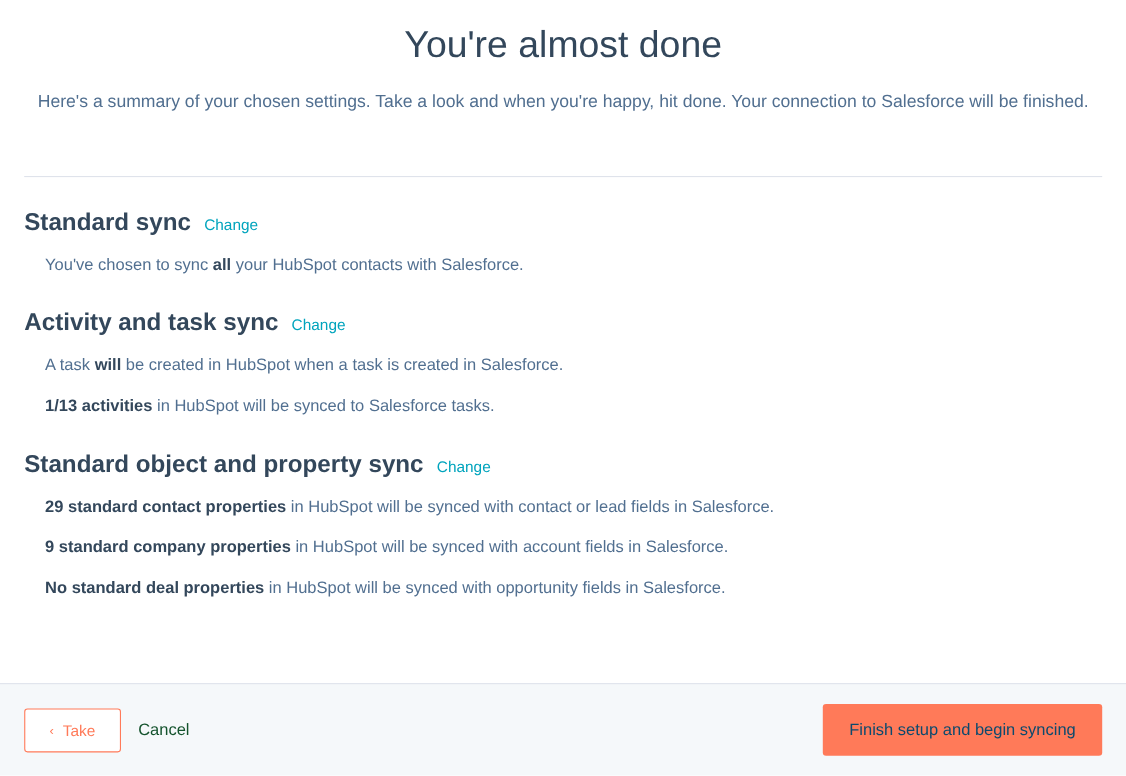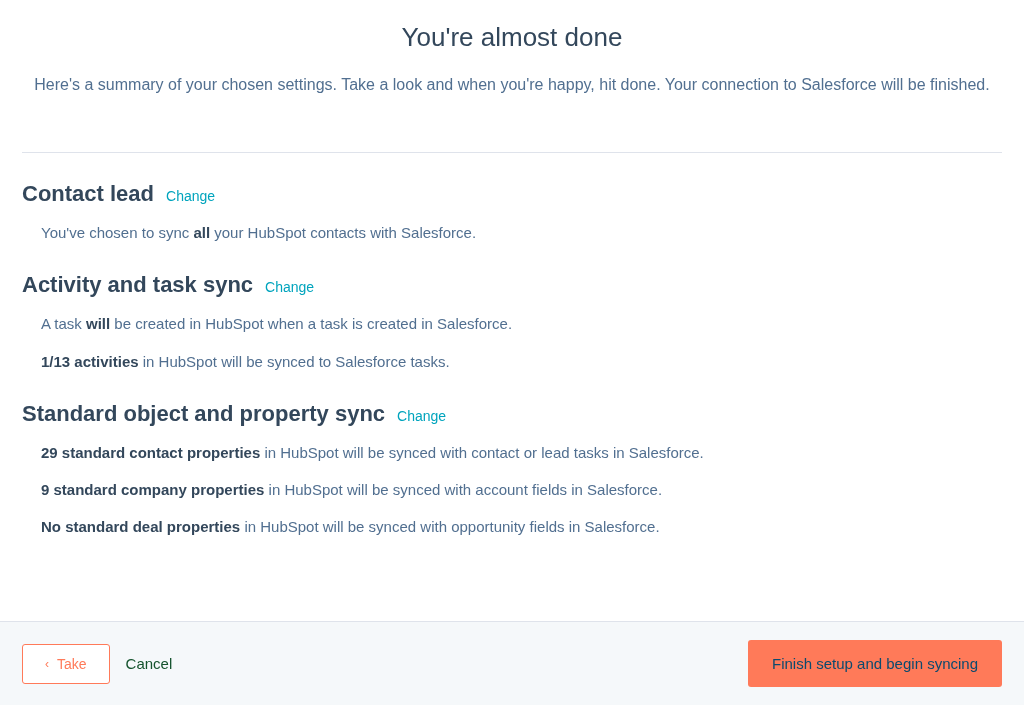"You're almost done" .page-title { font-size: 26px -> 34px }
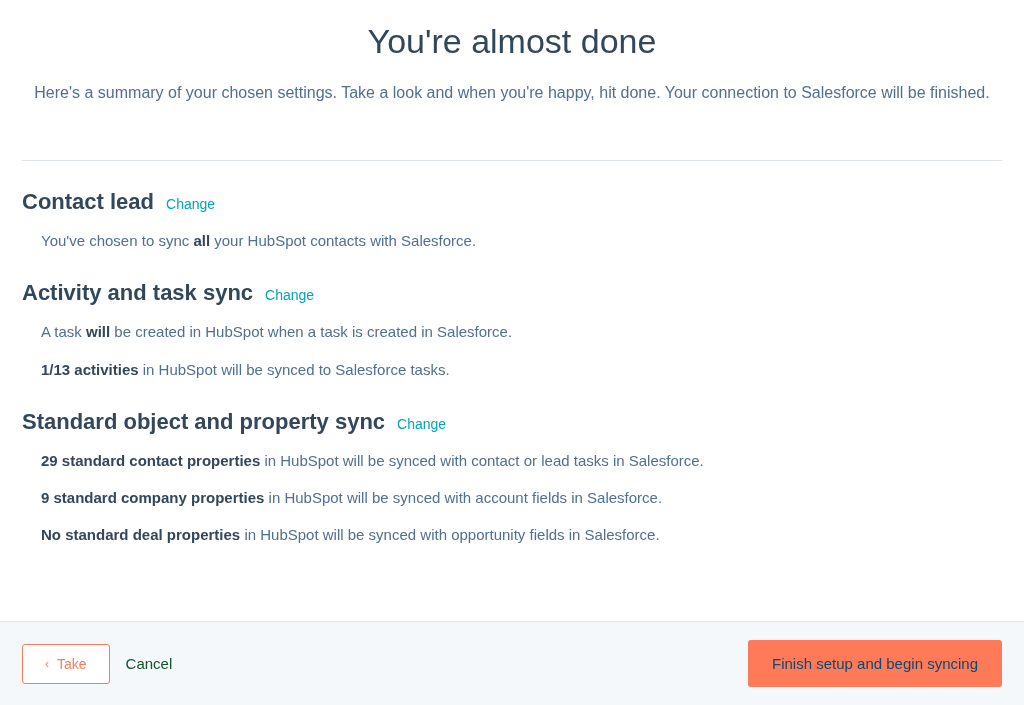"Contact lead" h2.section-heading { text: Contact lead -> Standard sync }
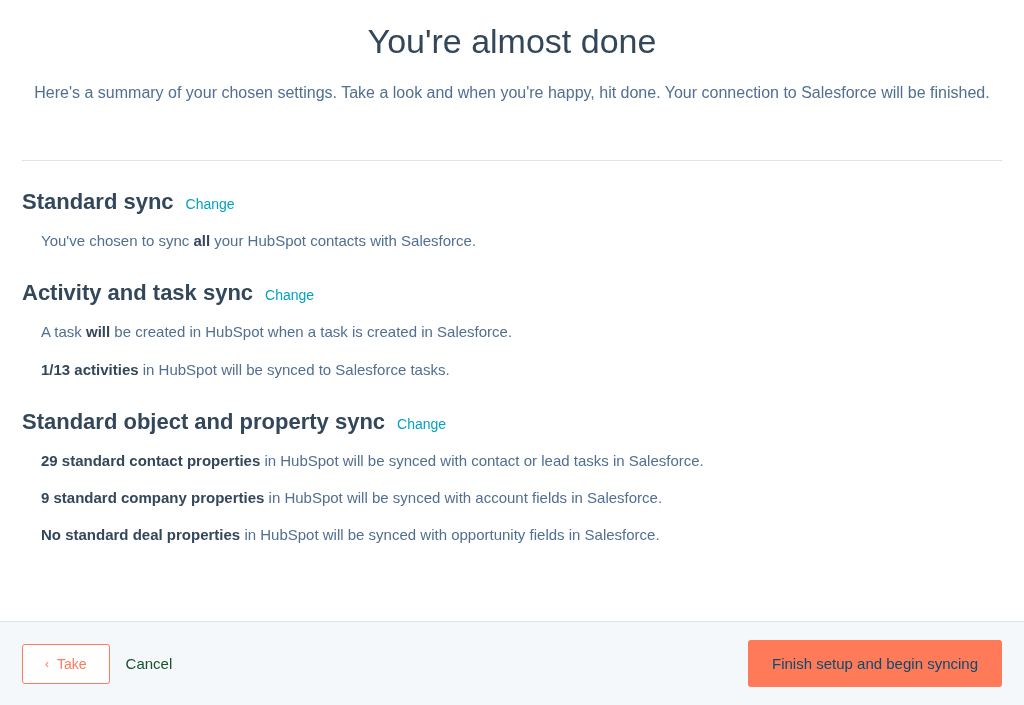"in HubSpot will be synced with contact" span { text: tasks -> fields }
